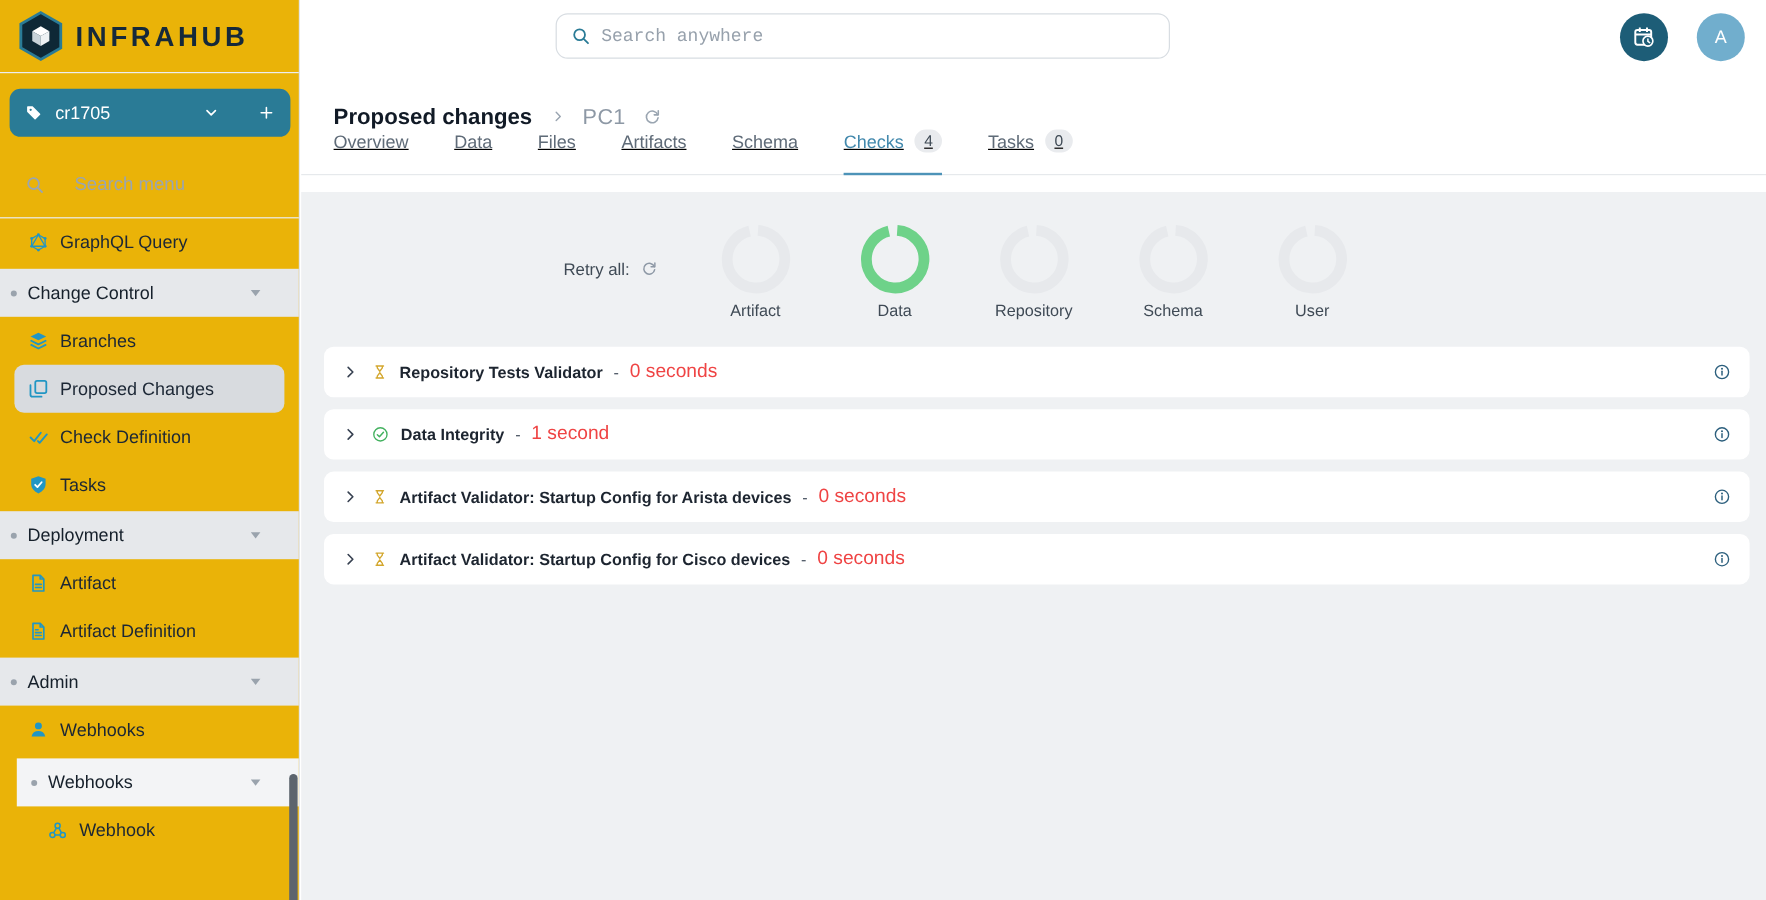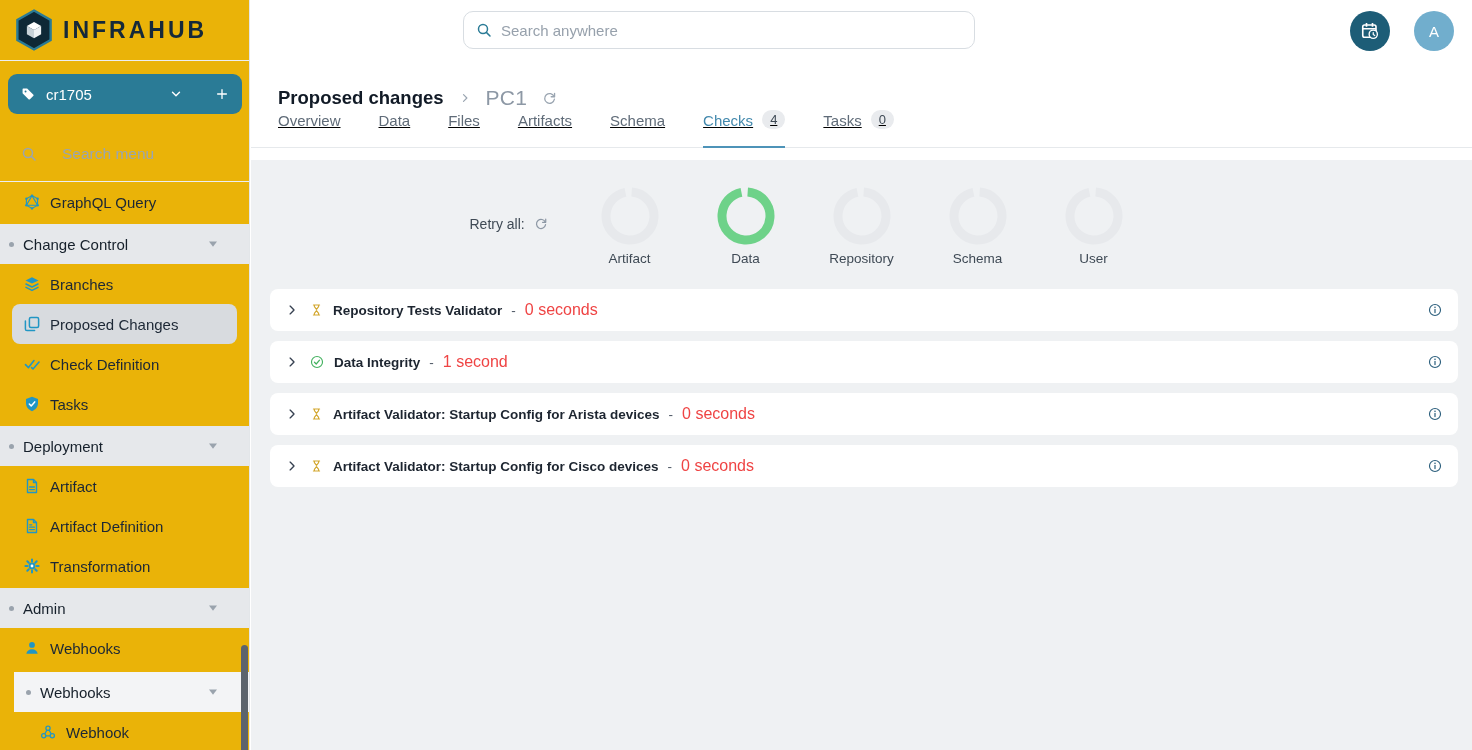"Search anywhere" .main-search-input { font-family: Liberation Sans, sans-serif -> Liberation Mono, monospace }
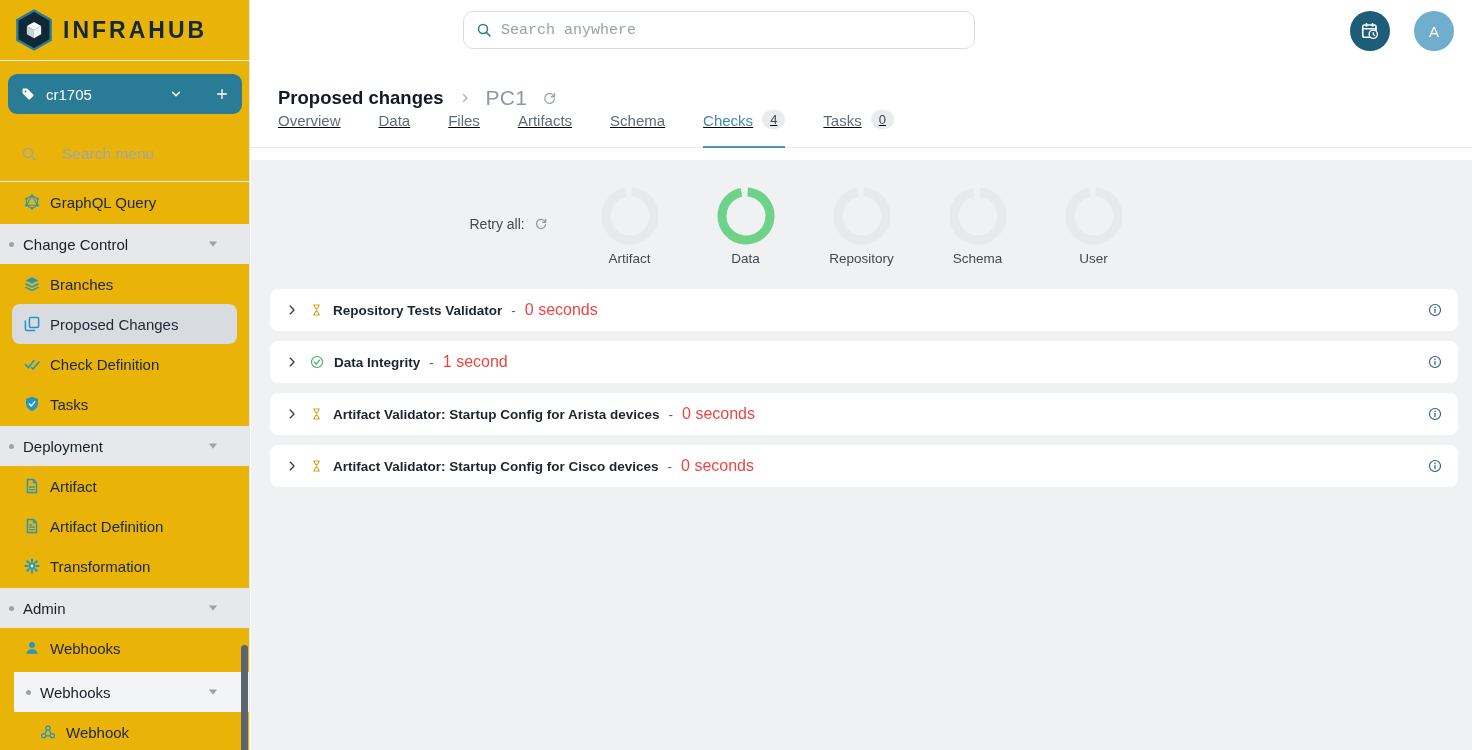"PC1" .crumb-item { font-size: 21px -> 18px }
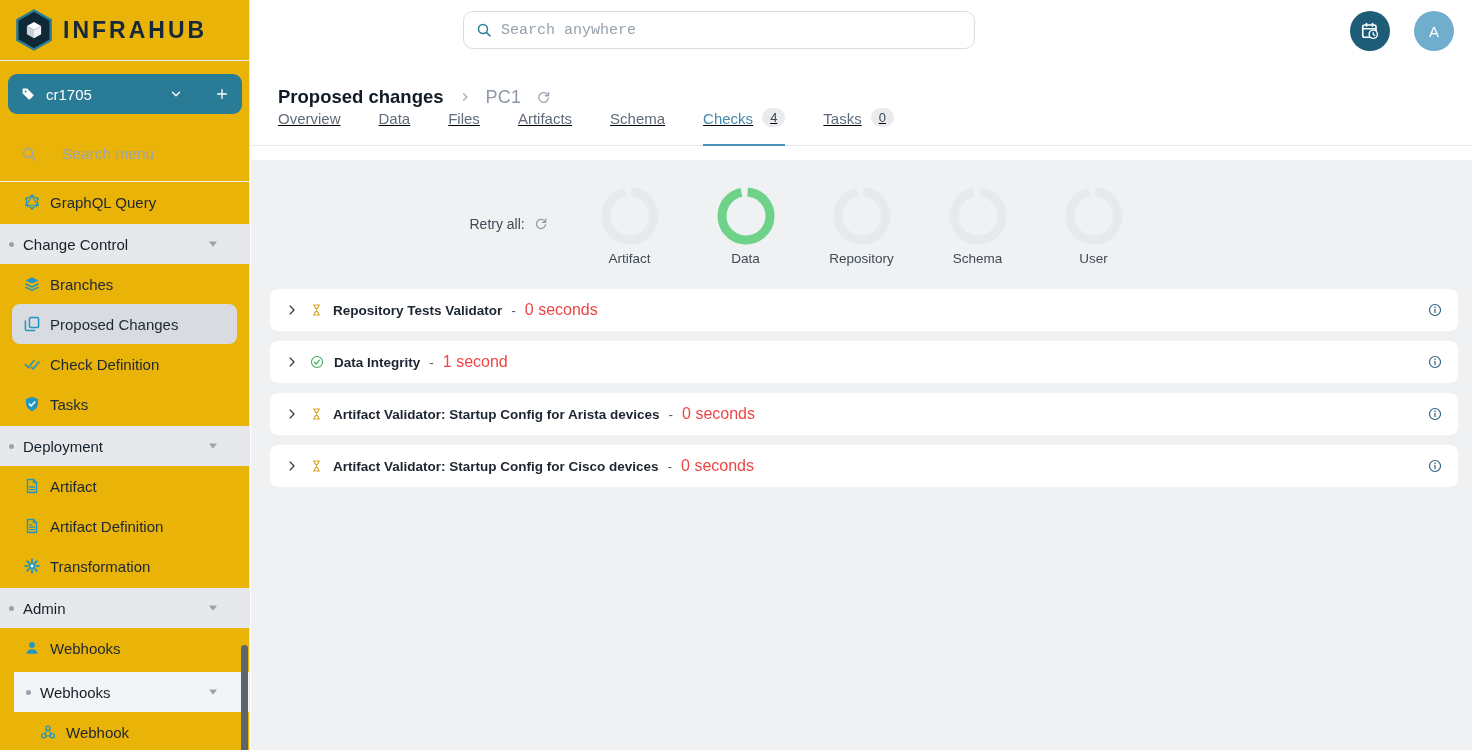"Transformation" div.menu-item { html: <div> <span> <svg> <g> <path></path> </g> <circle></circle> <circle></circle> </svg> </span> <span>Transformation</span> </div> -> none }
